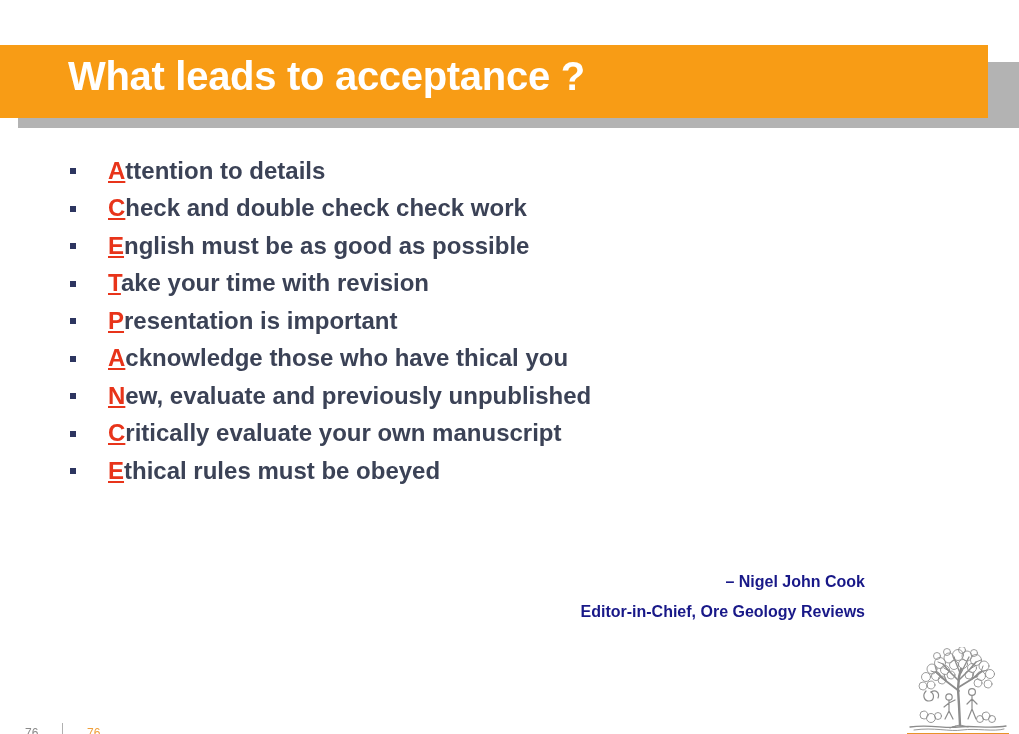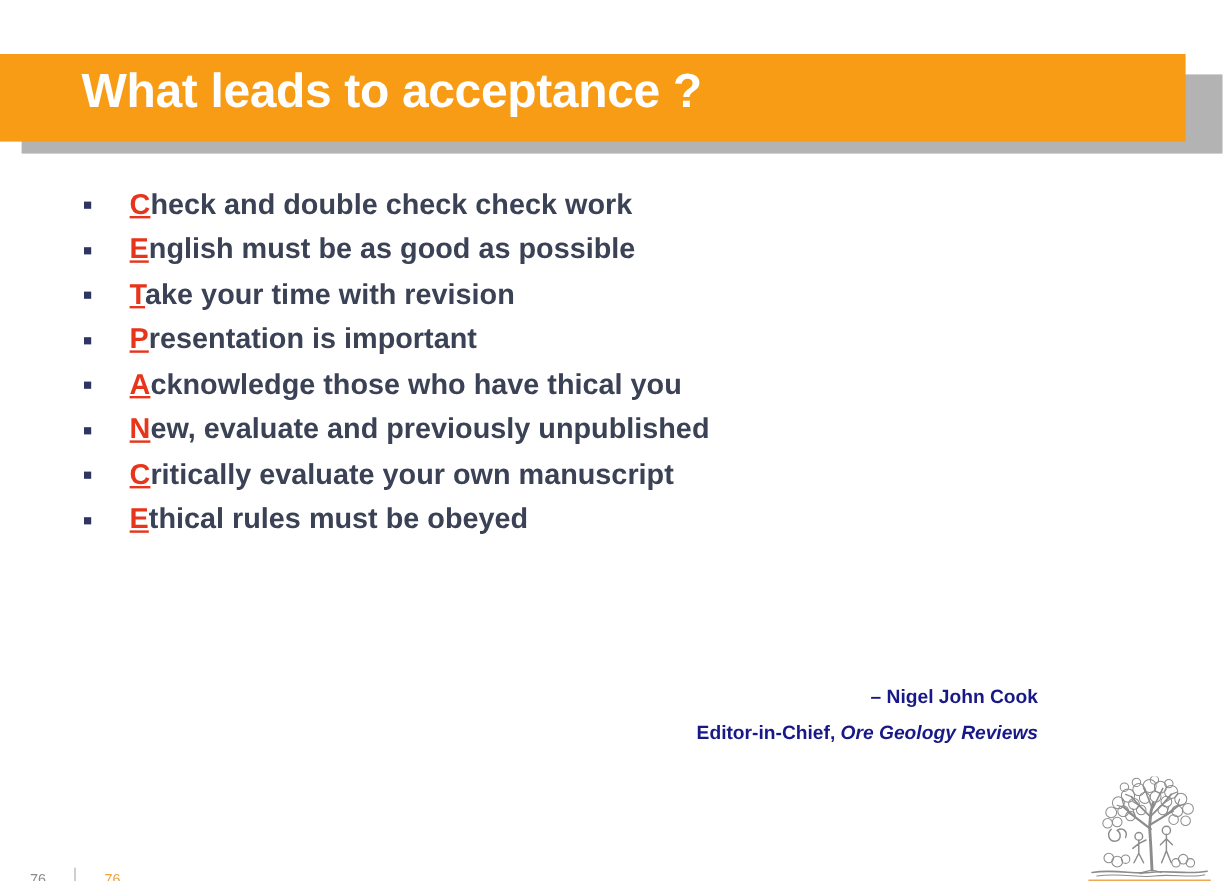"Attention to details" div.bullet-row { html: none -> <div> <span></span> <span><span>A</span><span>ttention to details</span></span> </div> }
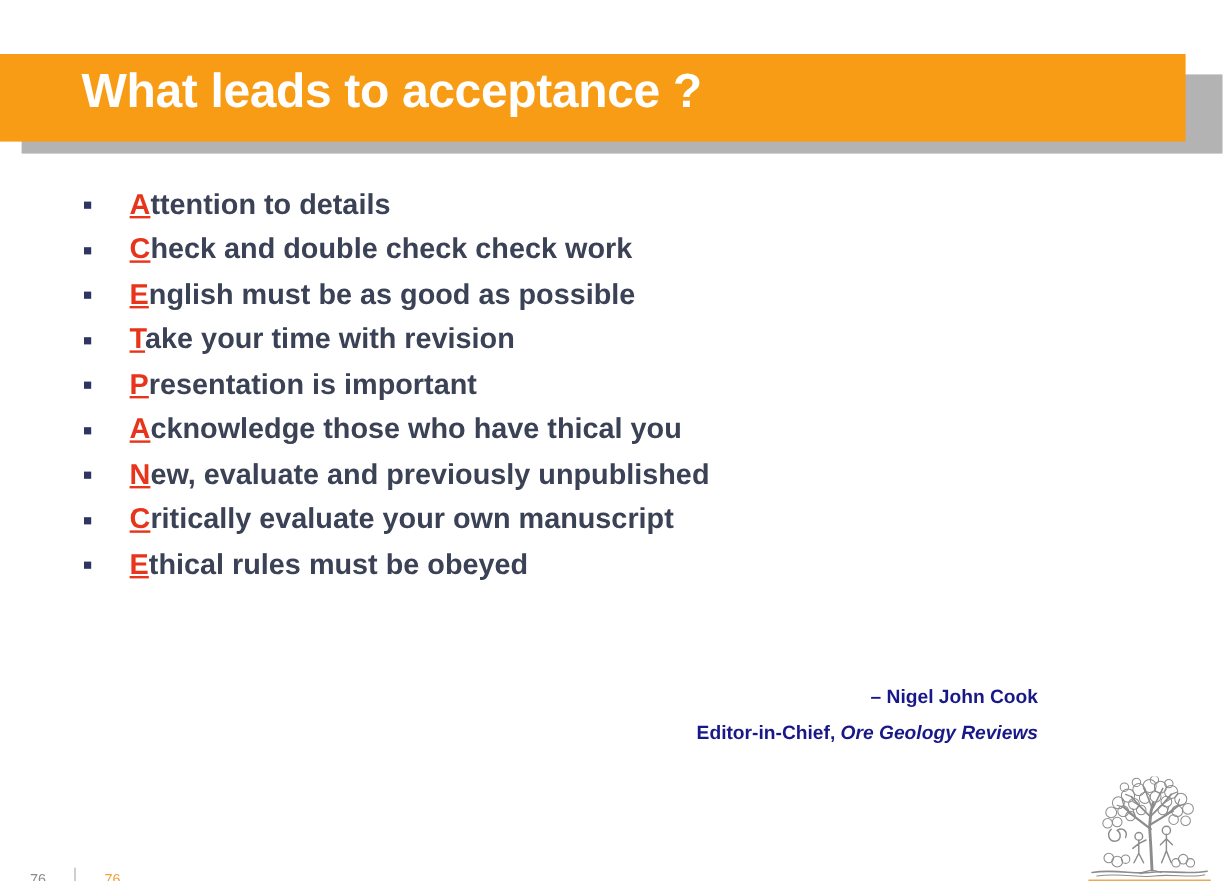"Ore Geology Reviews" .attribution .journal { font-style: italic -> none }
